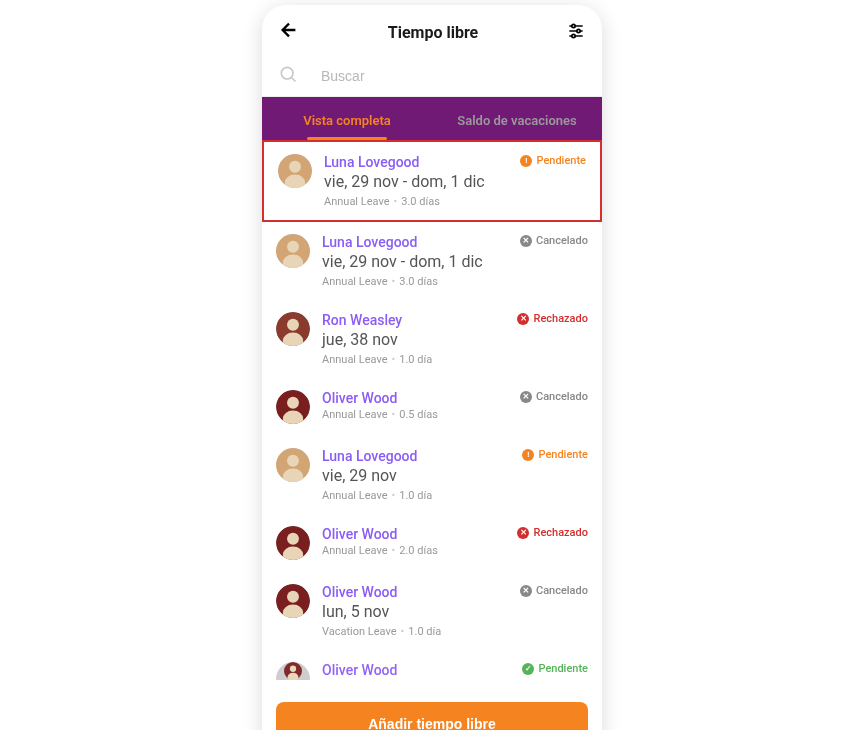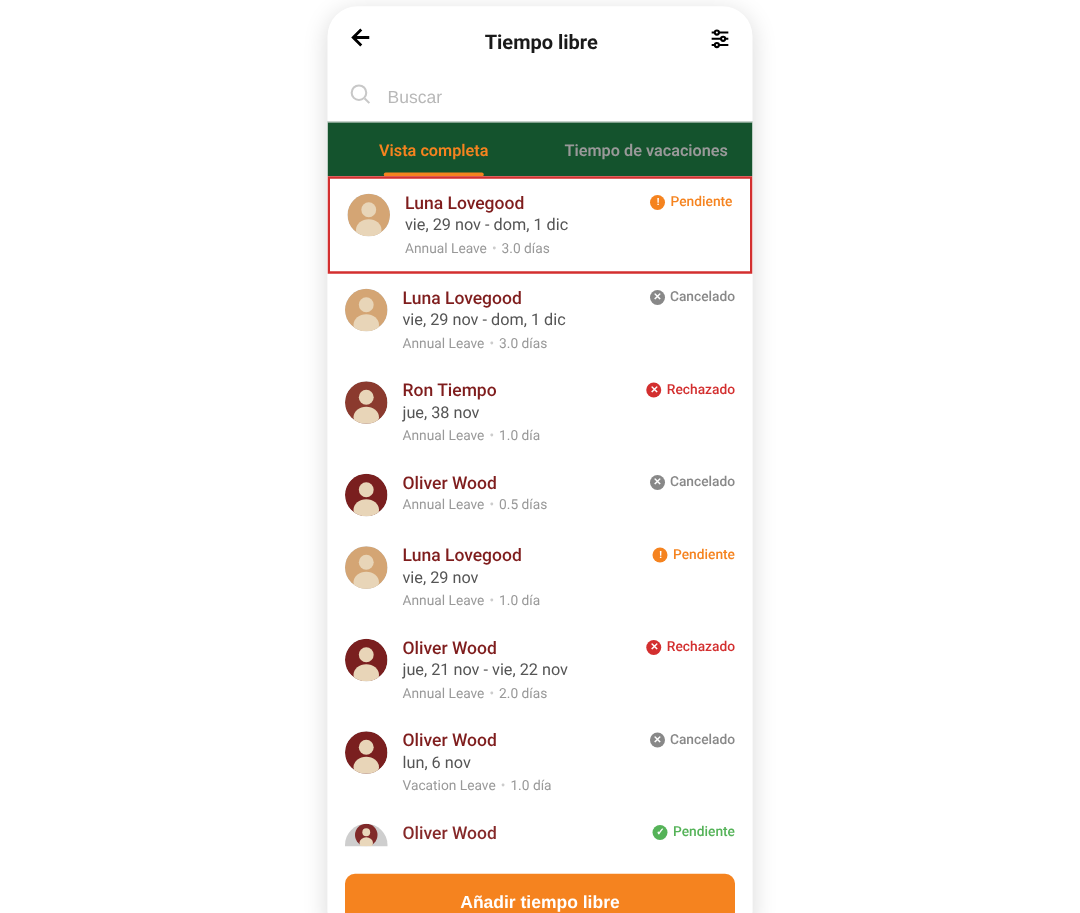"Buscar" .search-bar { gap: 12px -> 23px }
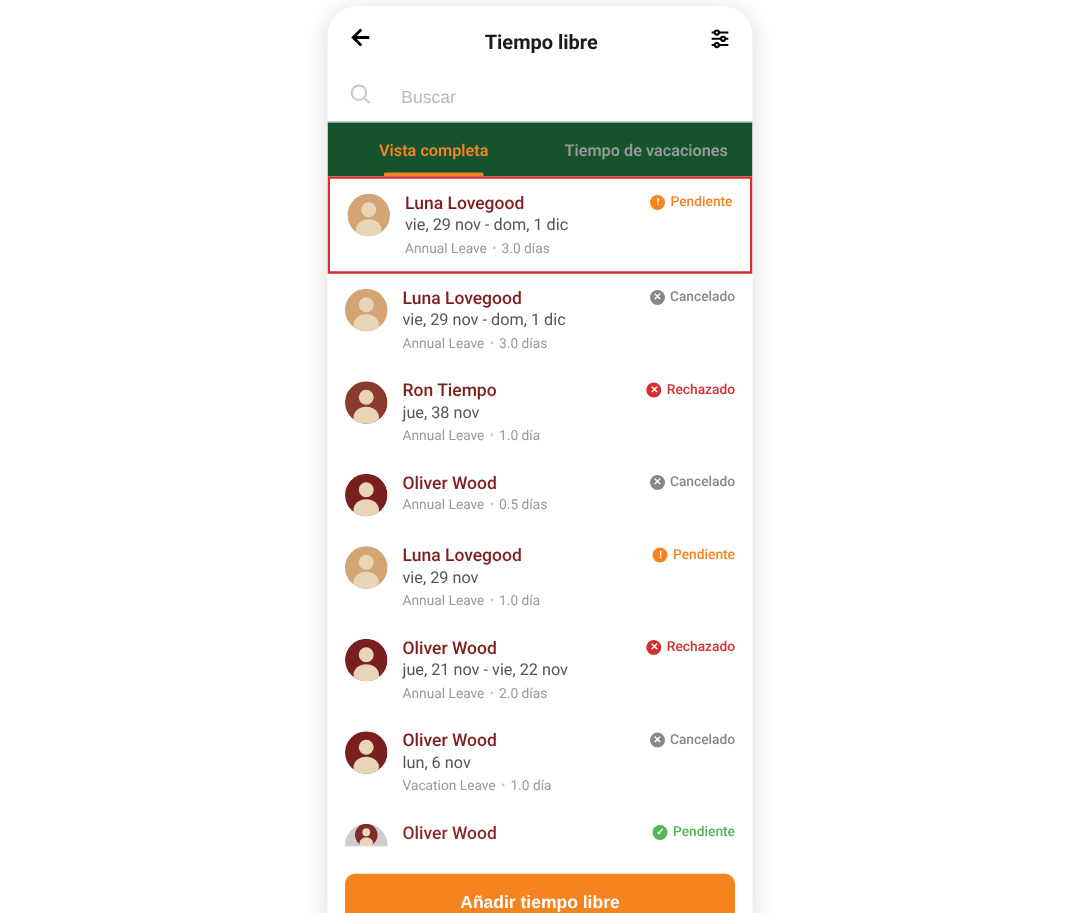"Vista completa" .tabs { background: #14532d -> #701a75 }
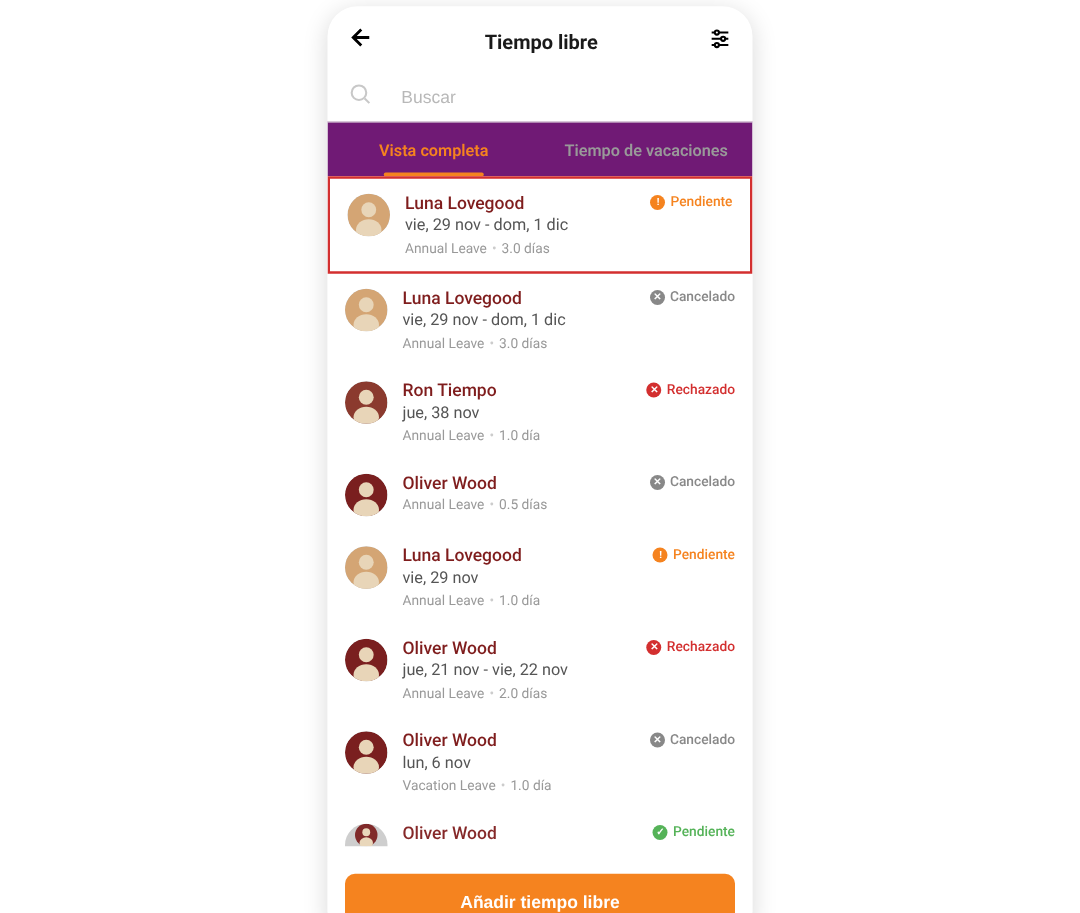"Tiempo de vacaciones" div.tab { text: Tiempo -> Saldo }
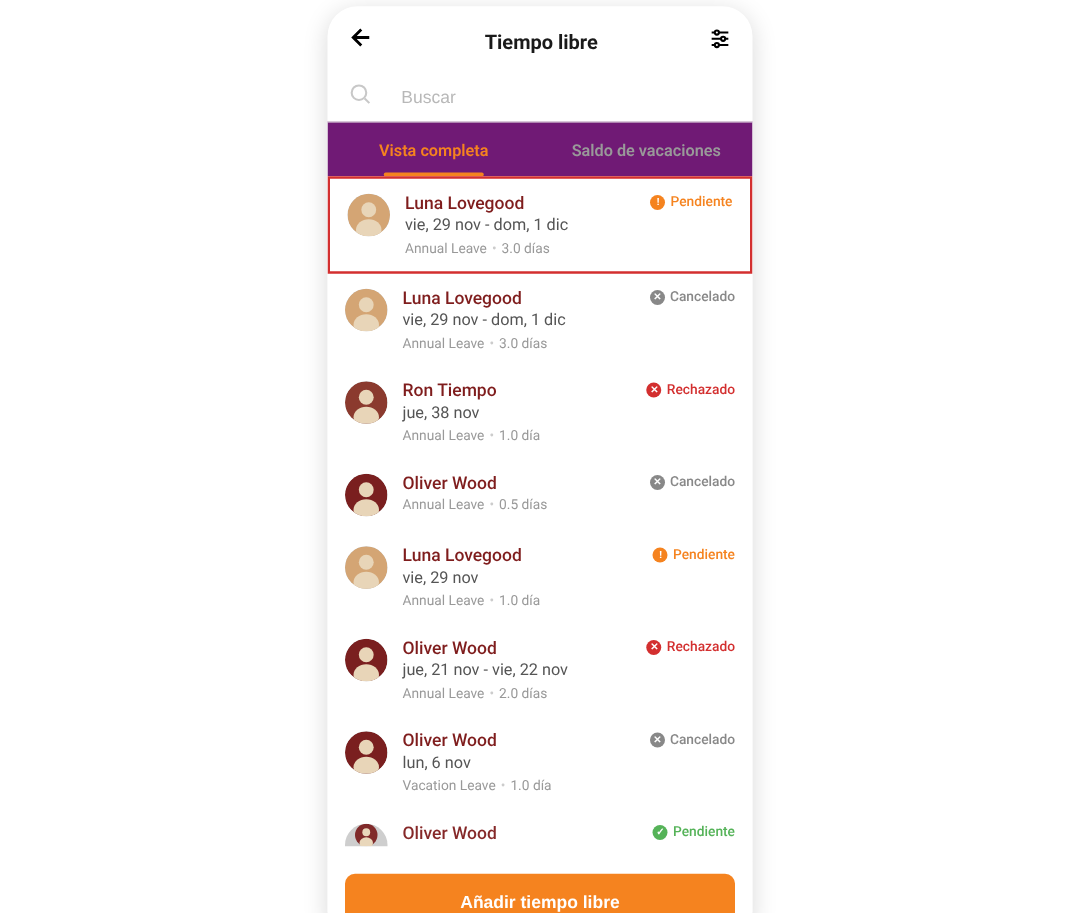"Luna Lovegood" .item-name { color: #7f1d1d -> #8b5cf6 }
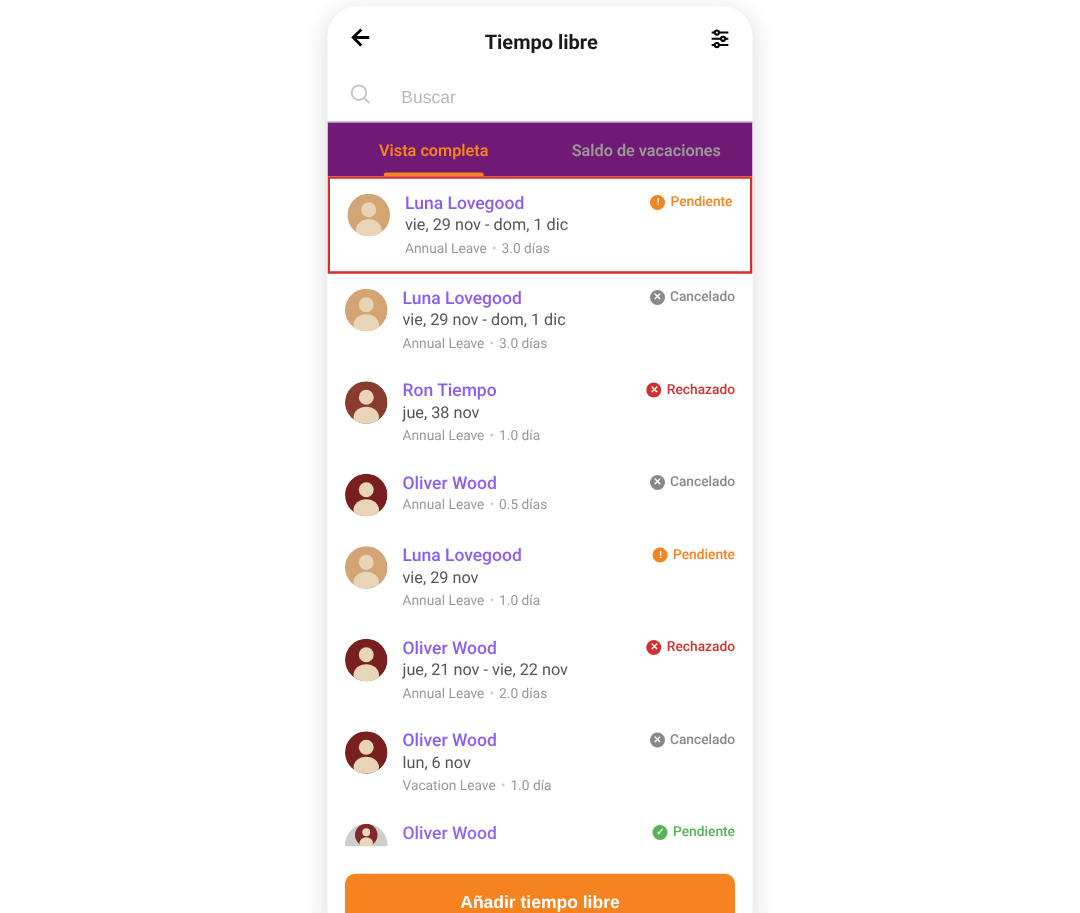"vie, 29 nov - dom," .item-date { font-size: 13px -> 16px }
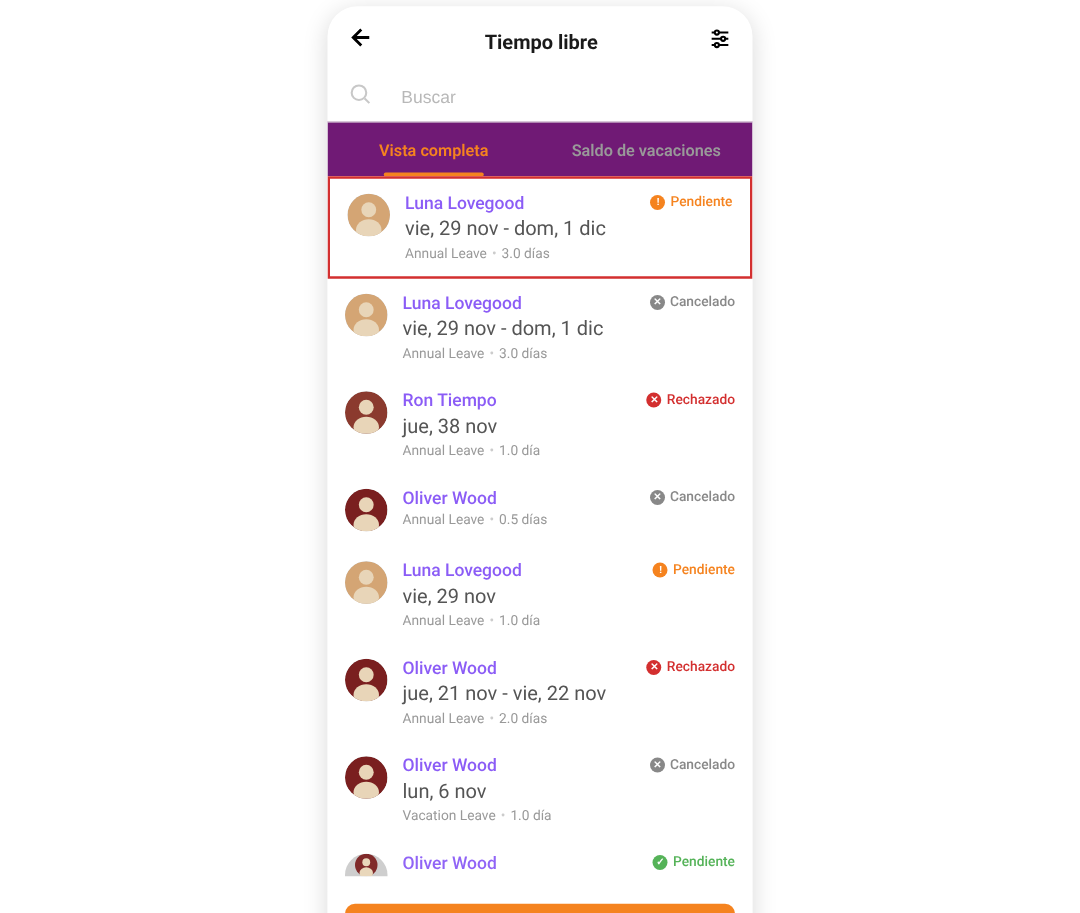"Ron Tiempo" div.item-name { text: Tiempo -> Weasley }
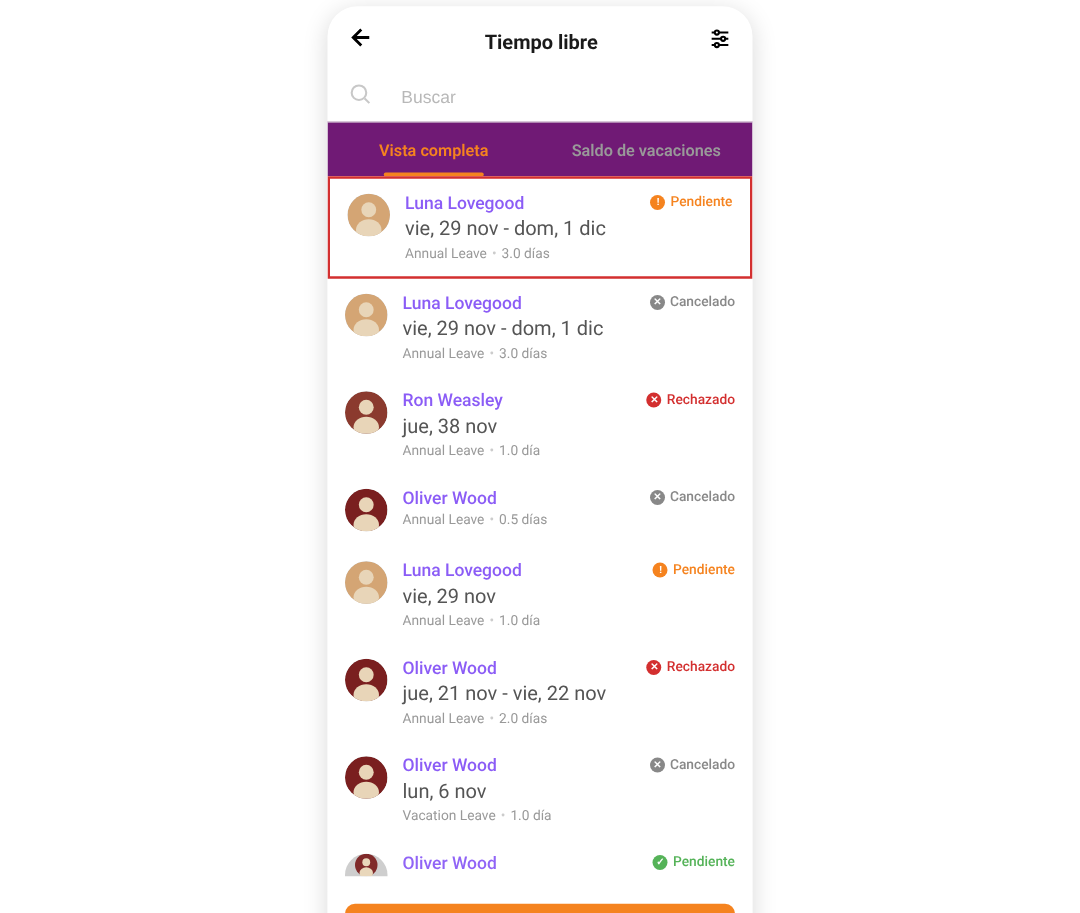"jue, 21 nov - vie," div.item-date { html: <div>jue, 21 nov - vie, 22 nov</div> -> none }
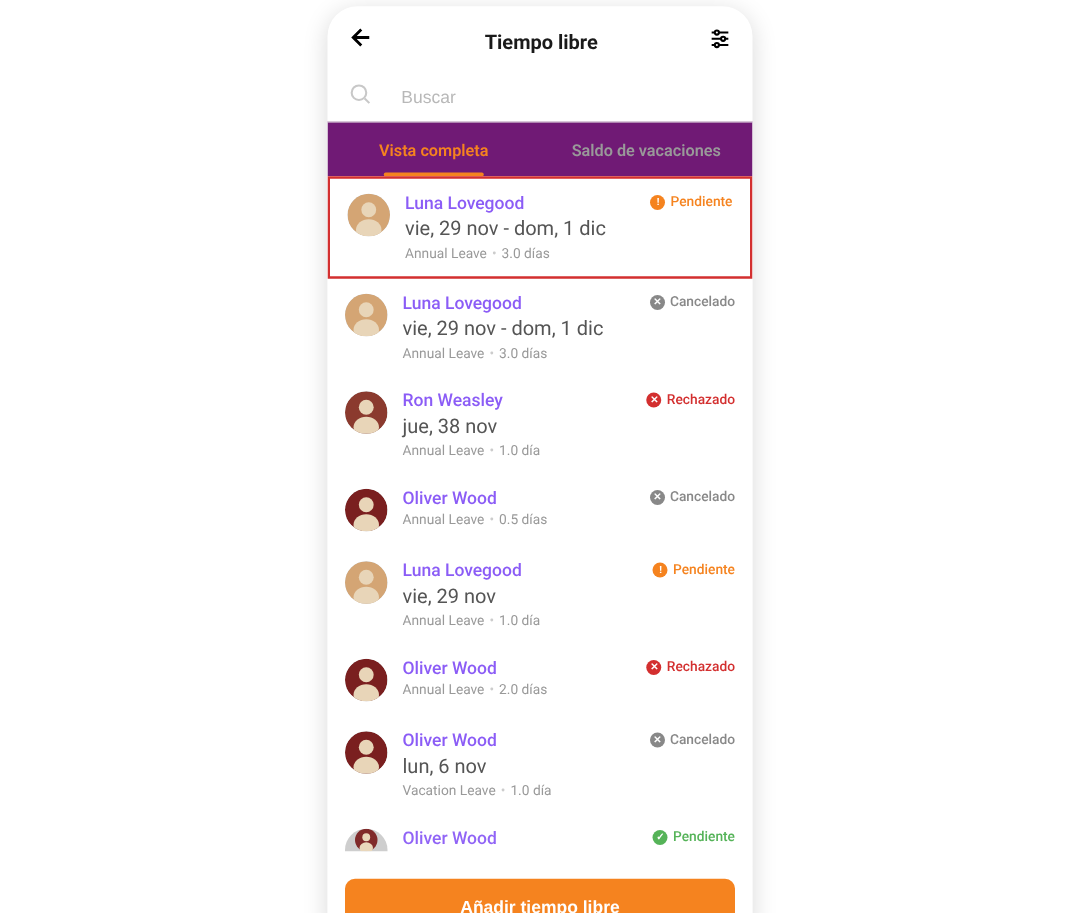"lun, 6 nov" div.item-date { text: 6 -> 5 }
